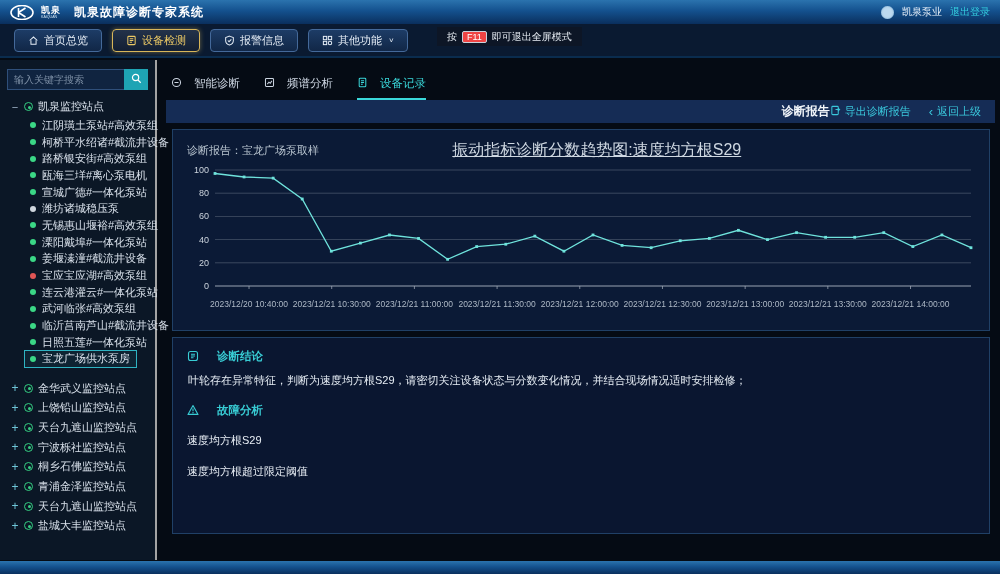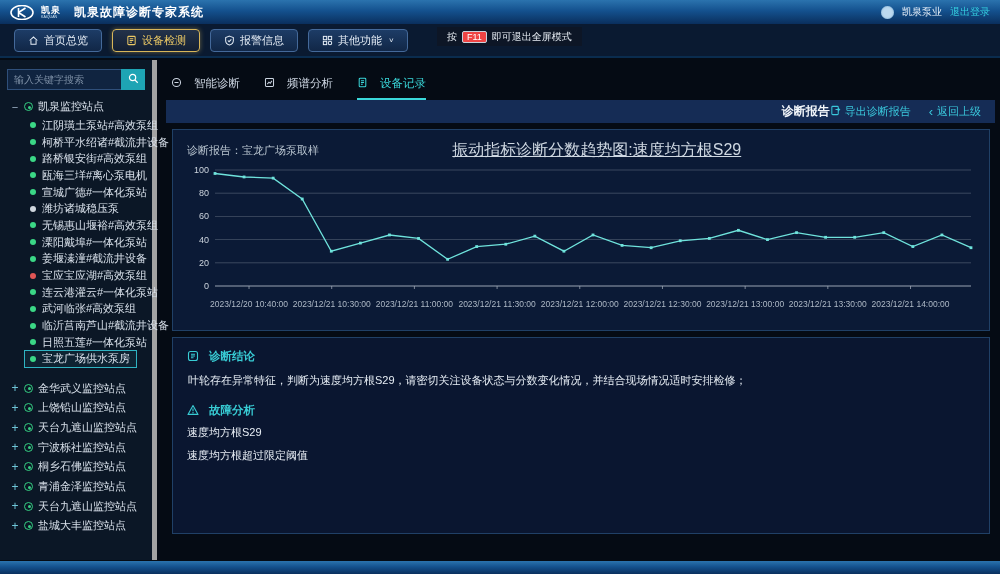"输入关键字搜索" .sidebar { border-right: 5px solid #a3a3a3 -> 2px solid #a3a3a3 }
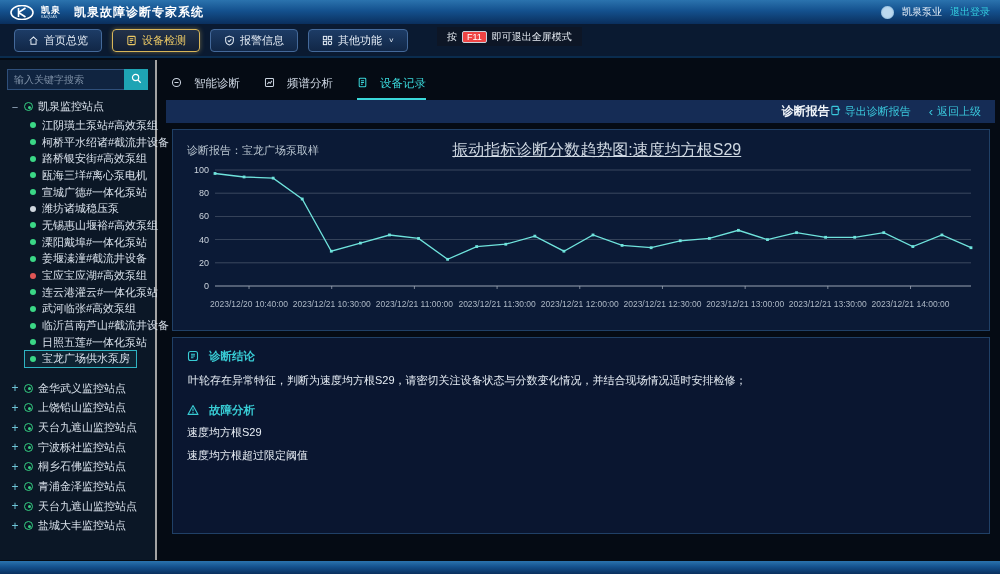"诊断结论" .sec-title { gap: 10px -> 18px }
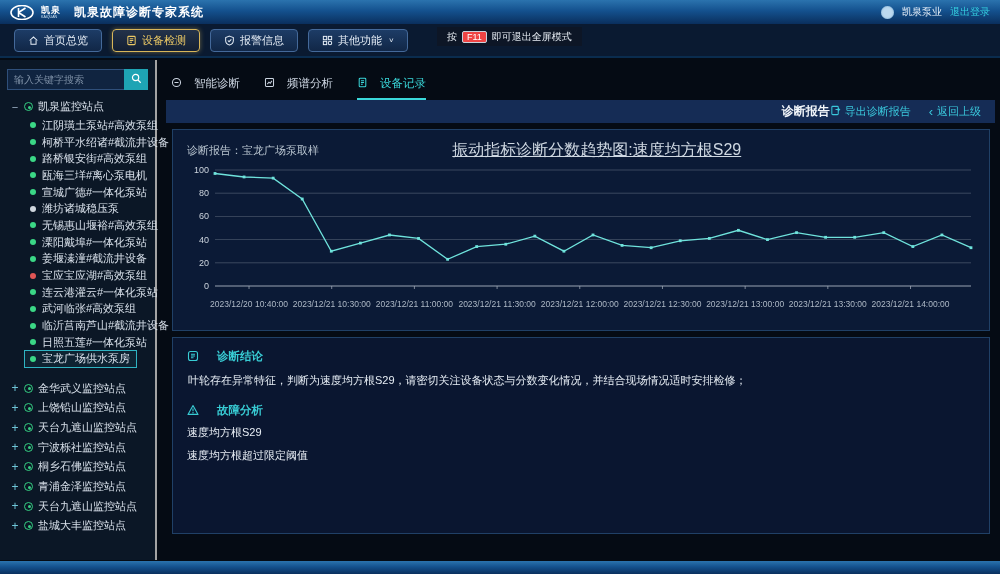"速度均方根S29" .fault-lines div { margin-top: 6px -> 14px }
